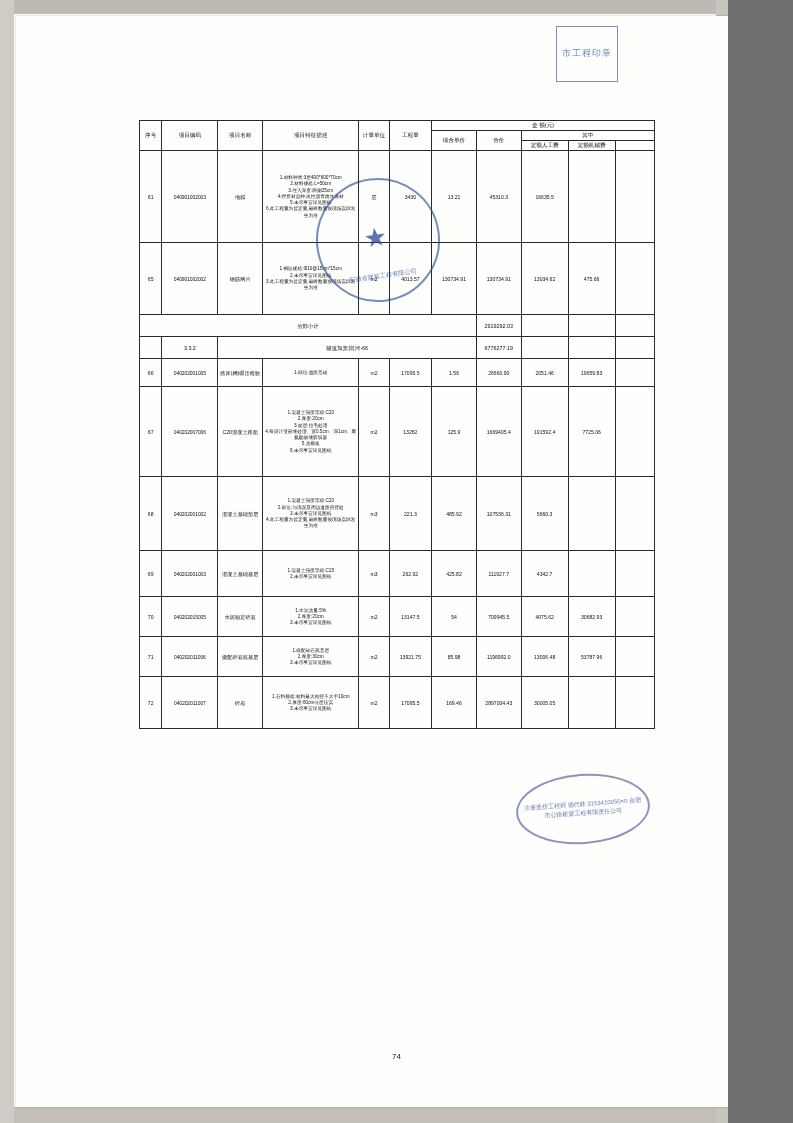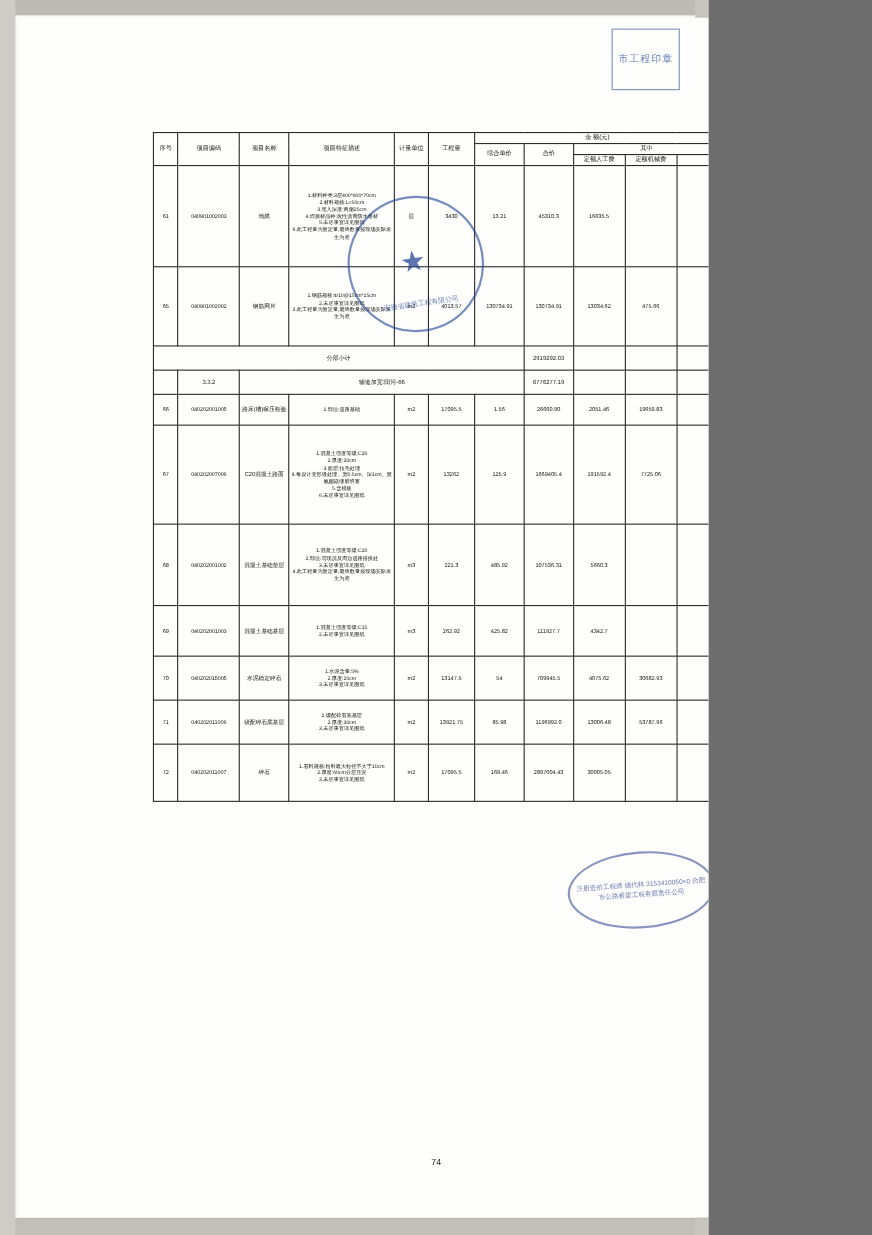"市工程印章" .page { width: 644px -> 728px }
